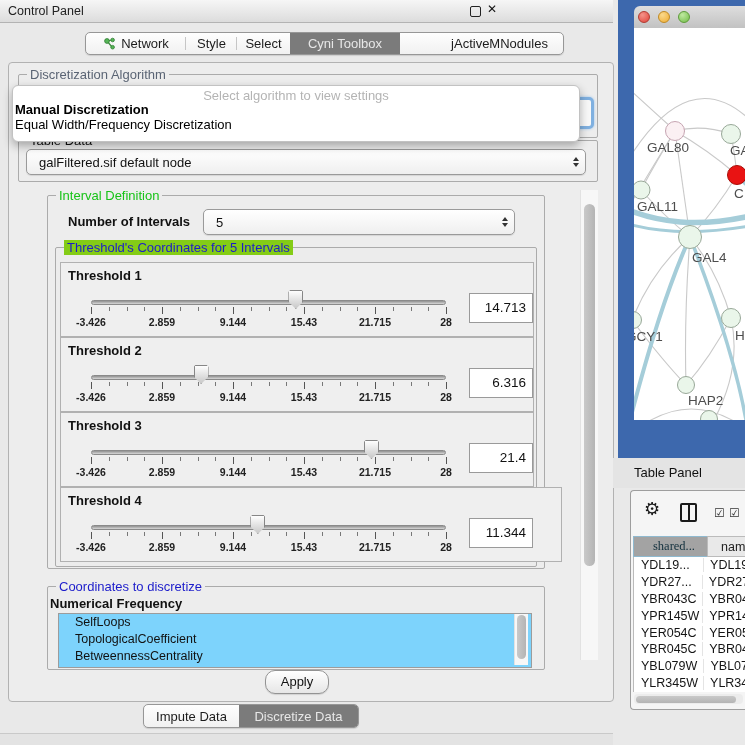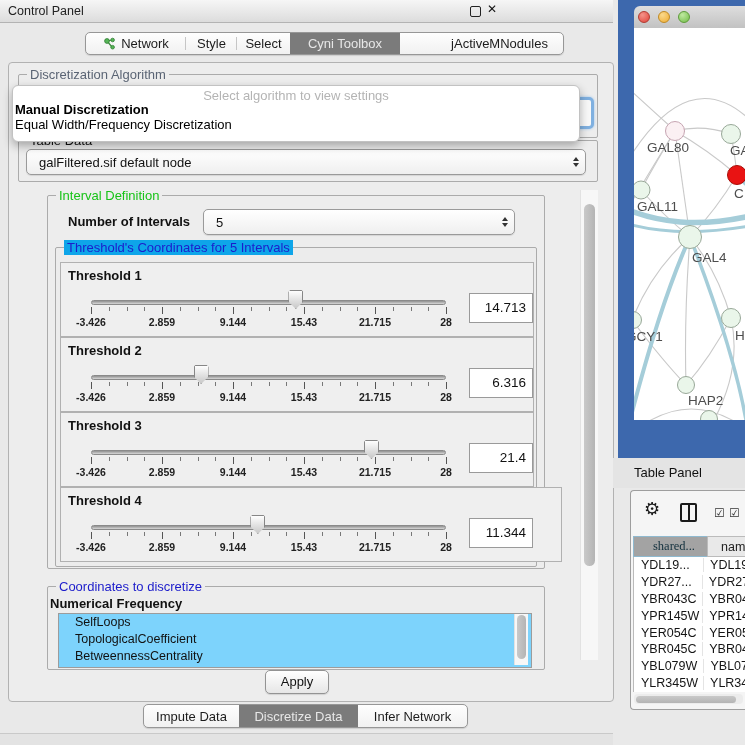"Threshold's Coordinates for 5 Intervals" span.gtitle { background: #0ea5e9 -> #84cc16 }
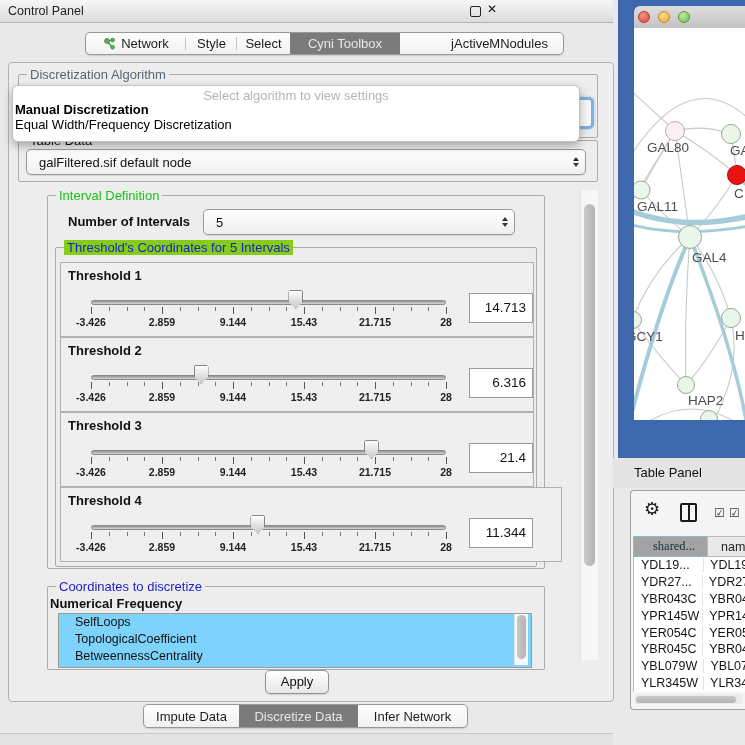"Apply" #apply-btn { border-radius: 5px -> 10px }
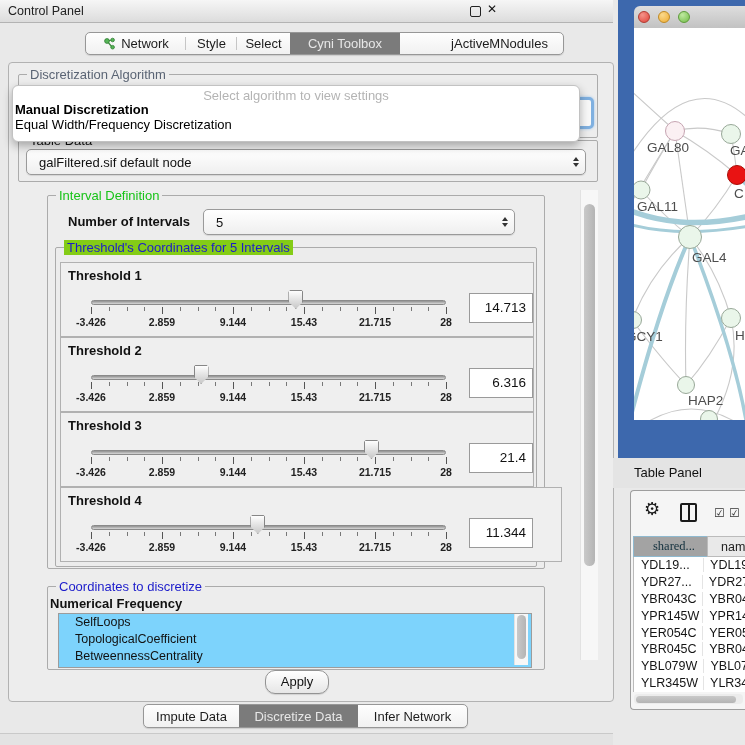"Infer Network" div.seg { html: <div> <span>Infer Network</span> </div> -> none }
